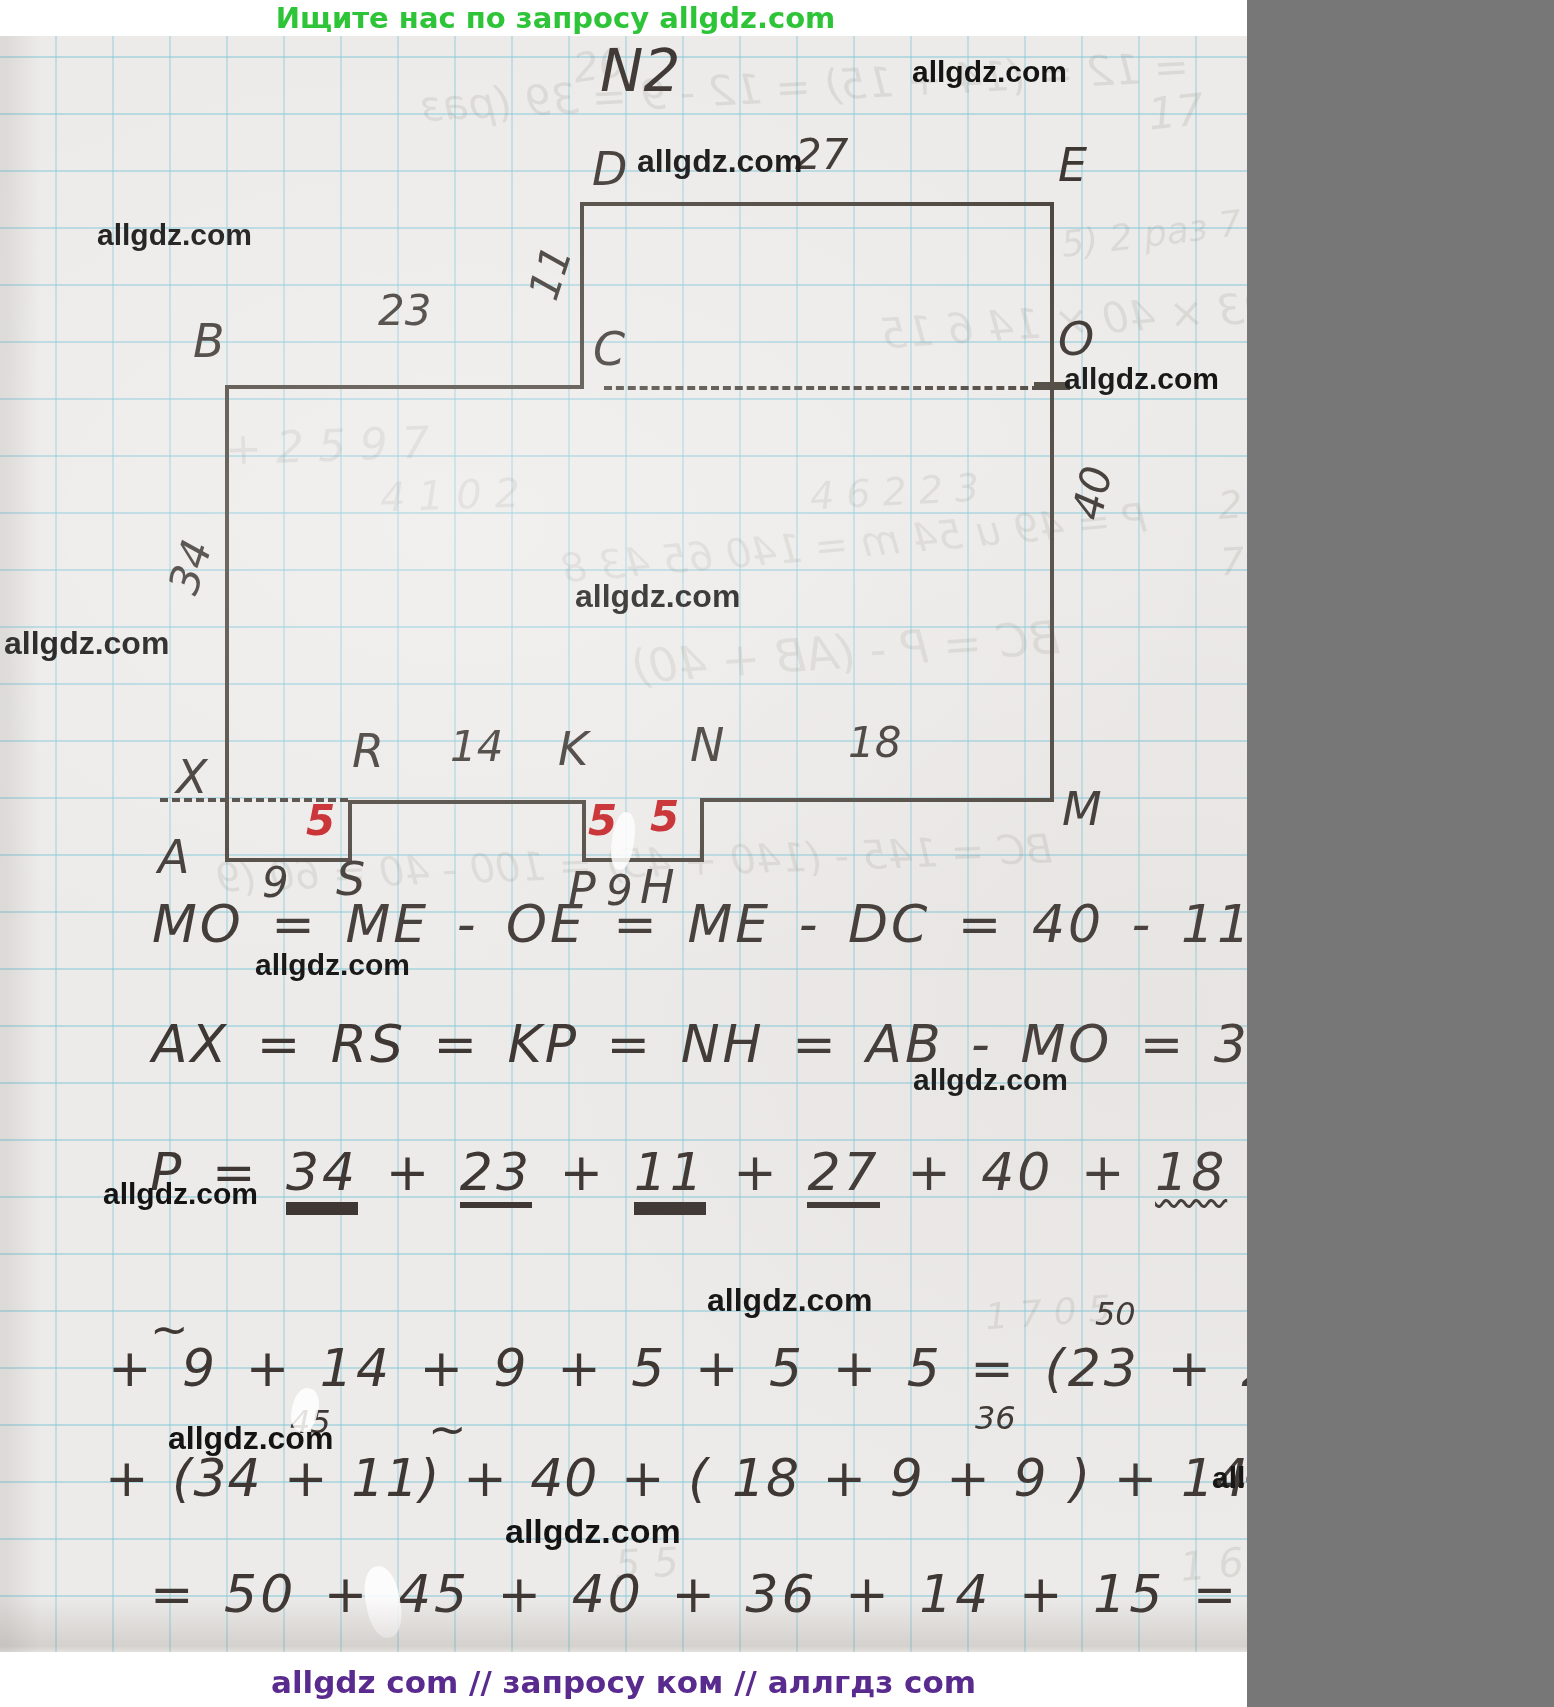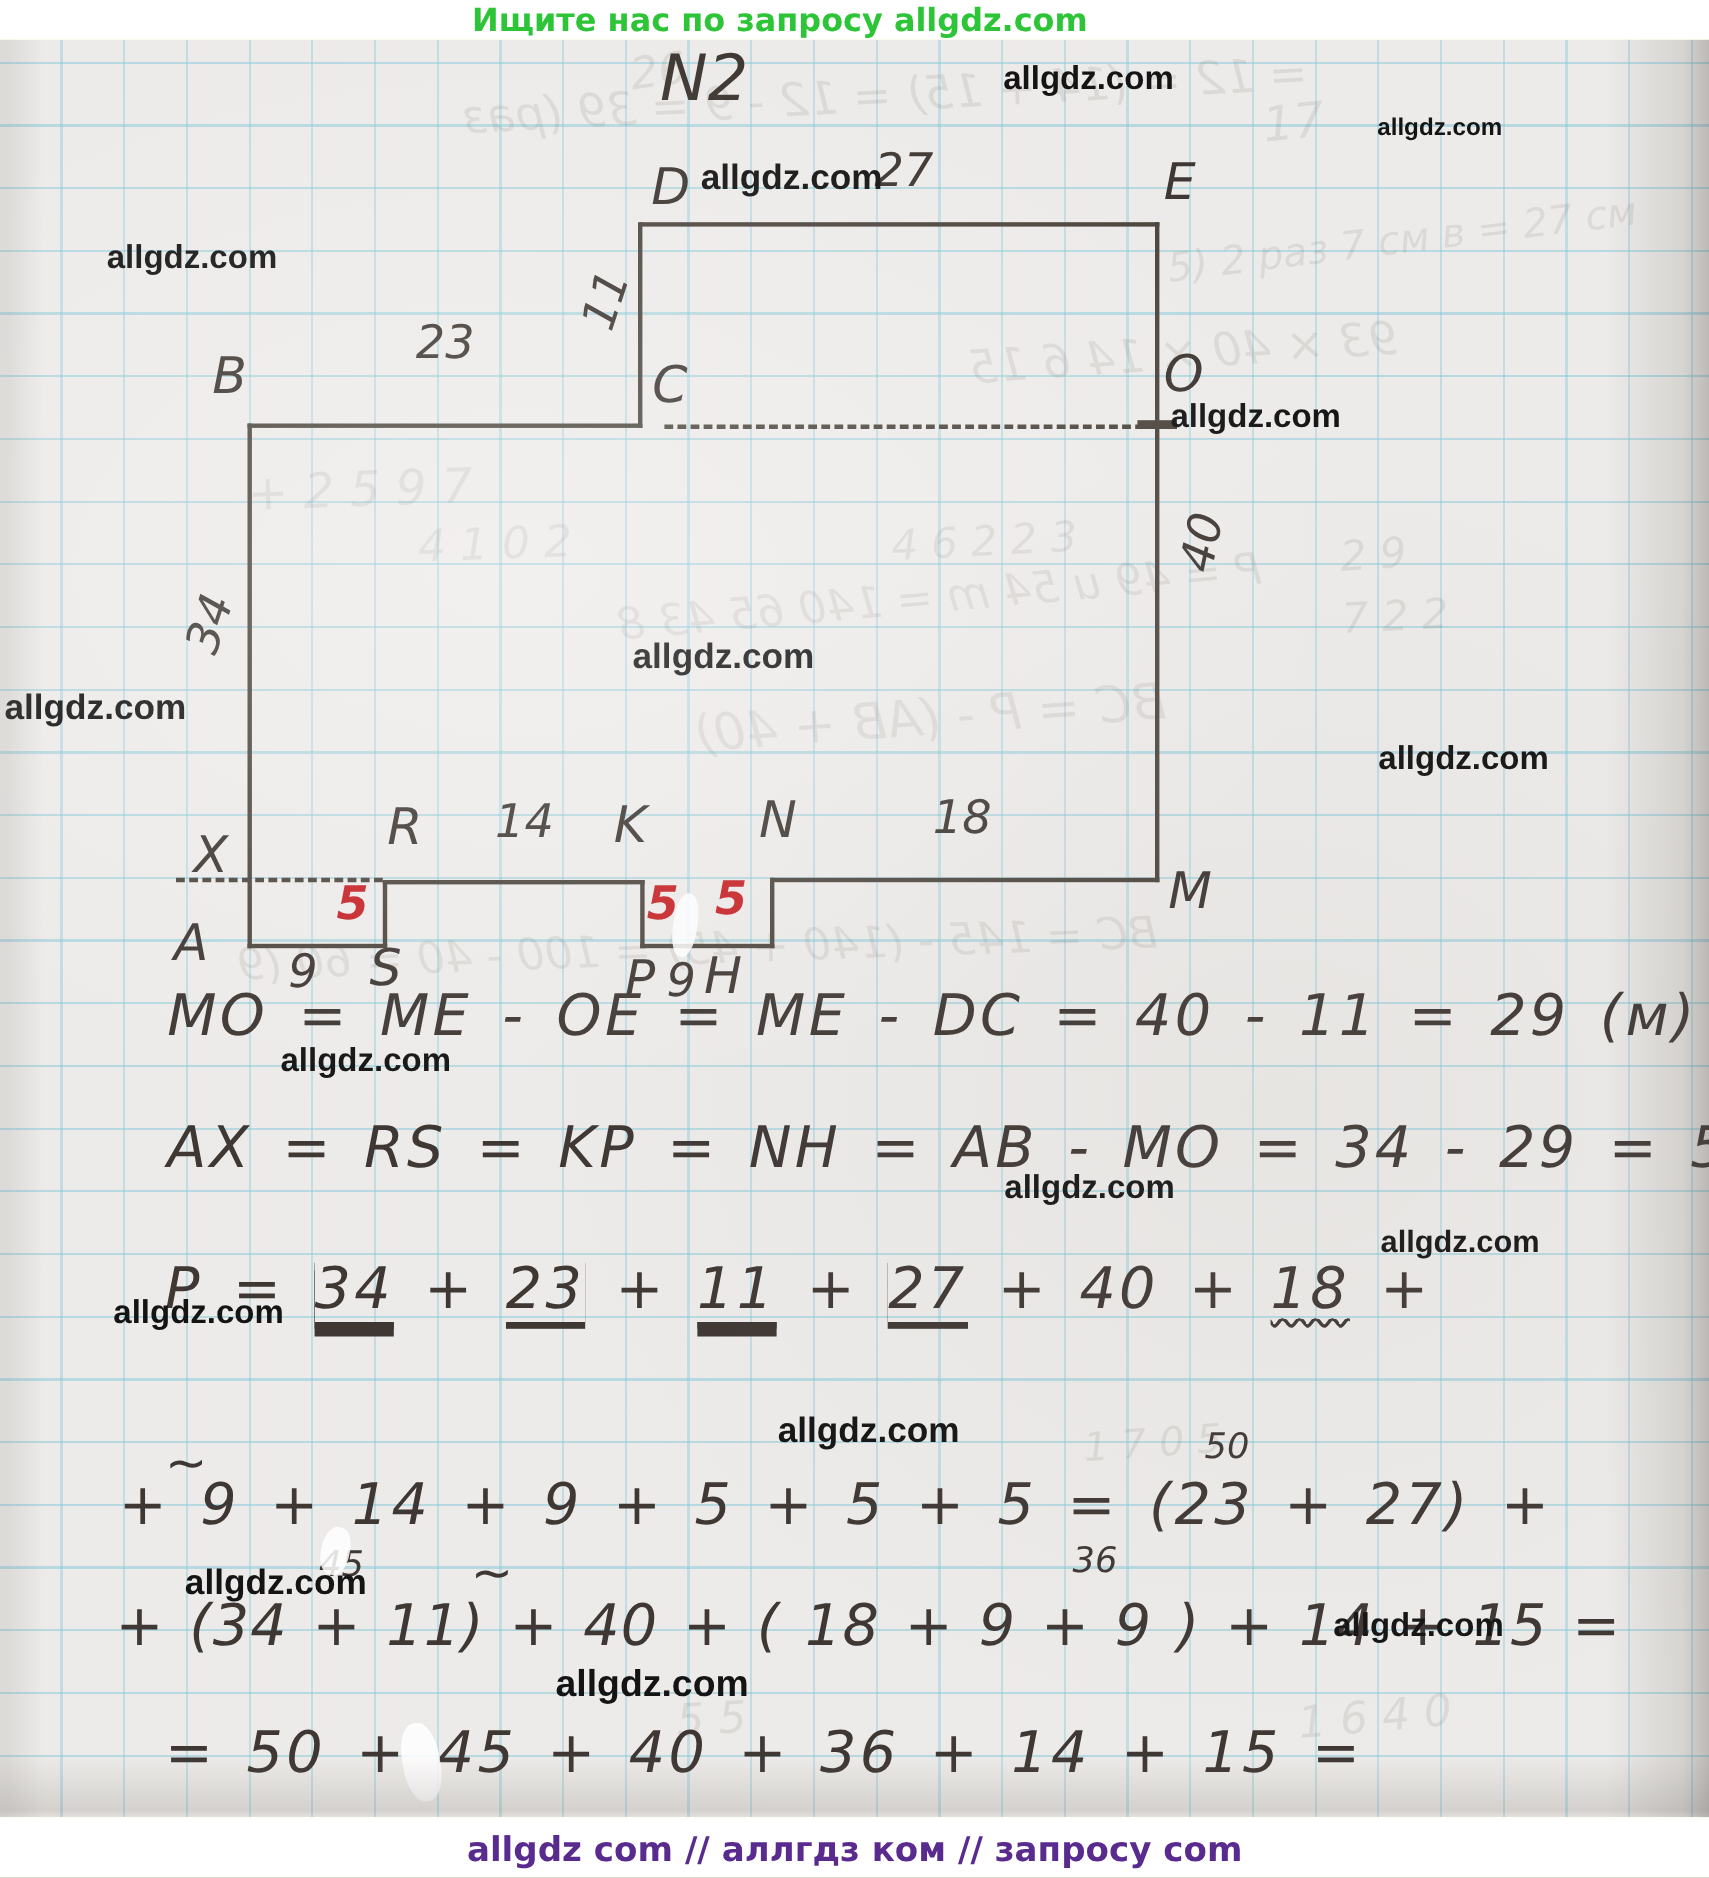"Ищите нас по запросу allgdz.com" .page { background: #fef9c3 -> #c4b5fd; width: 1554px -> 1247px }
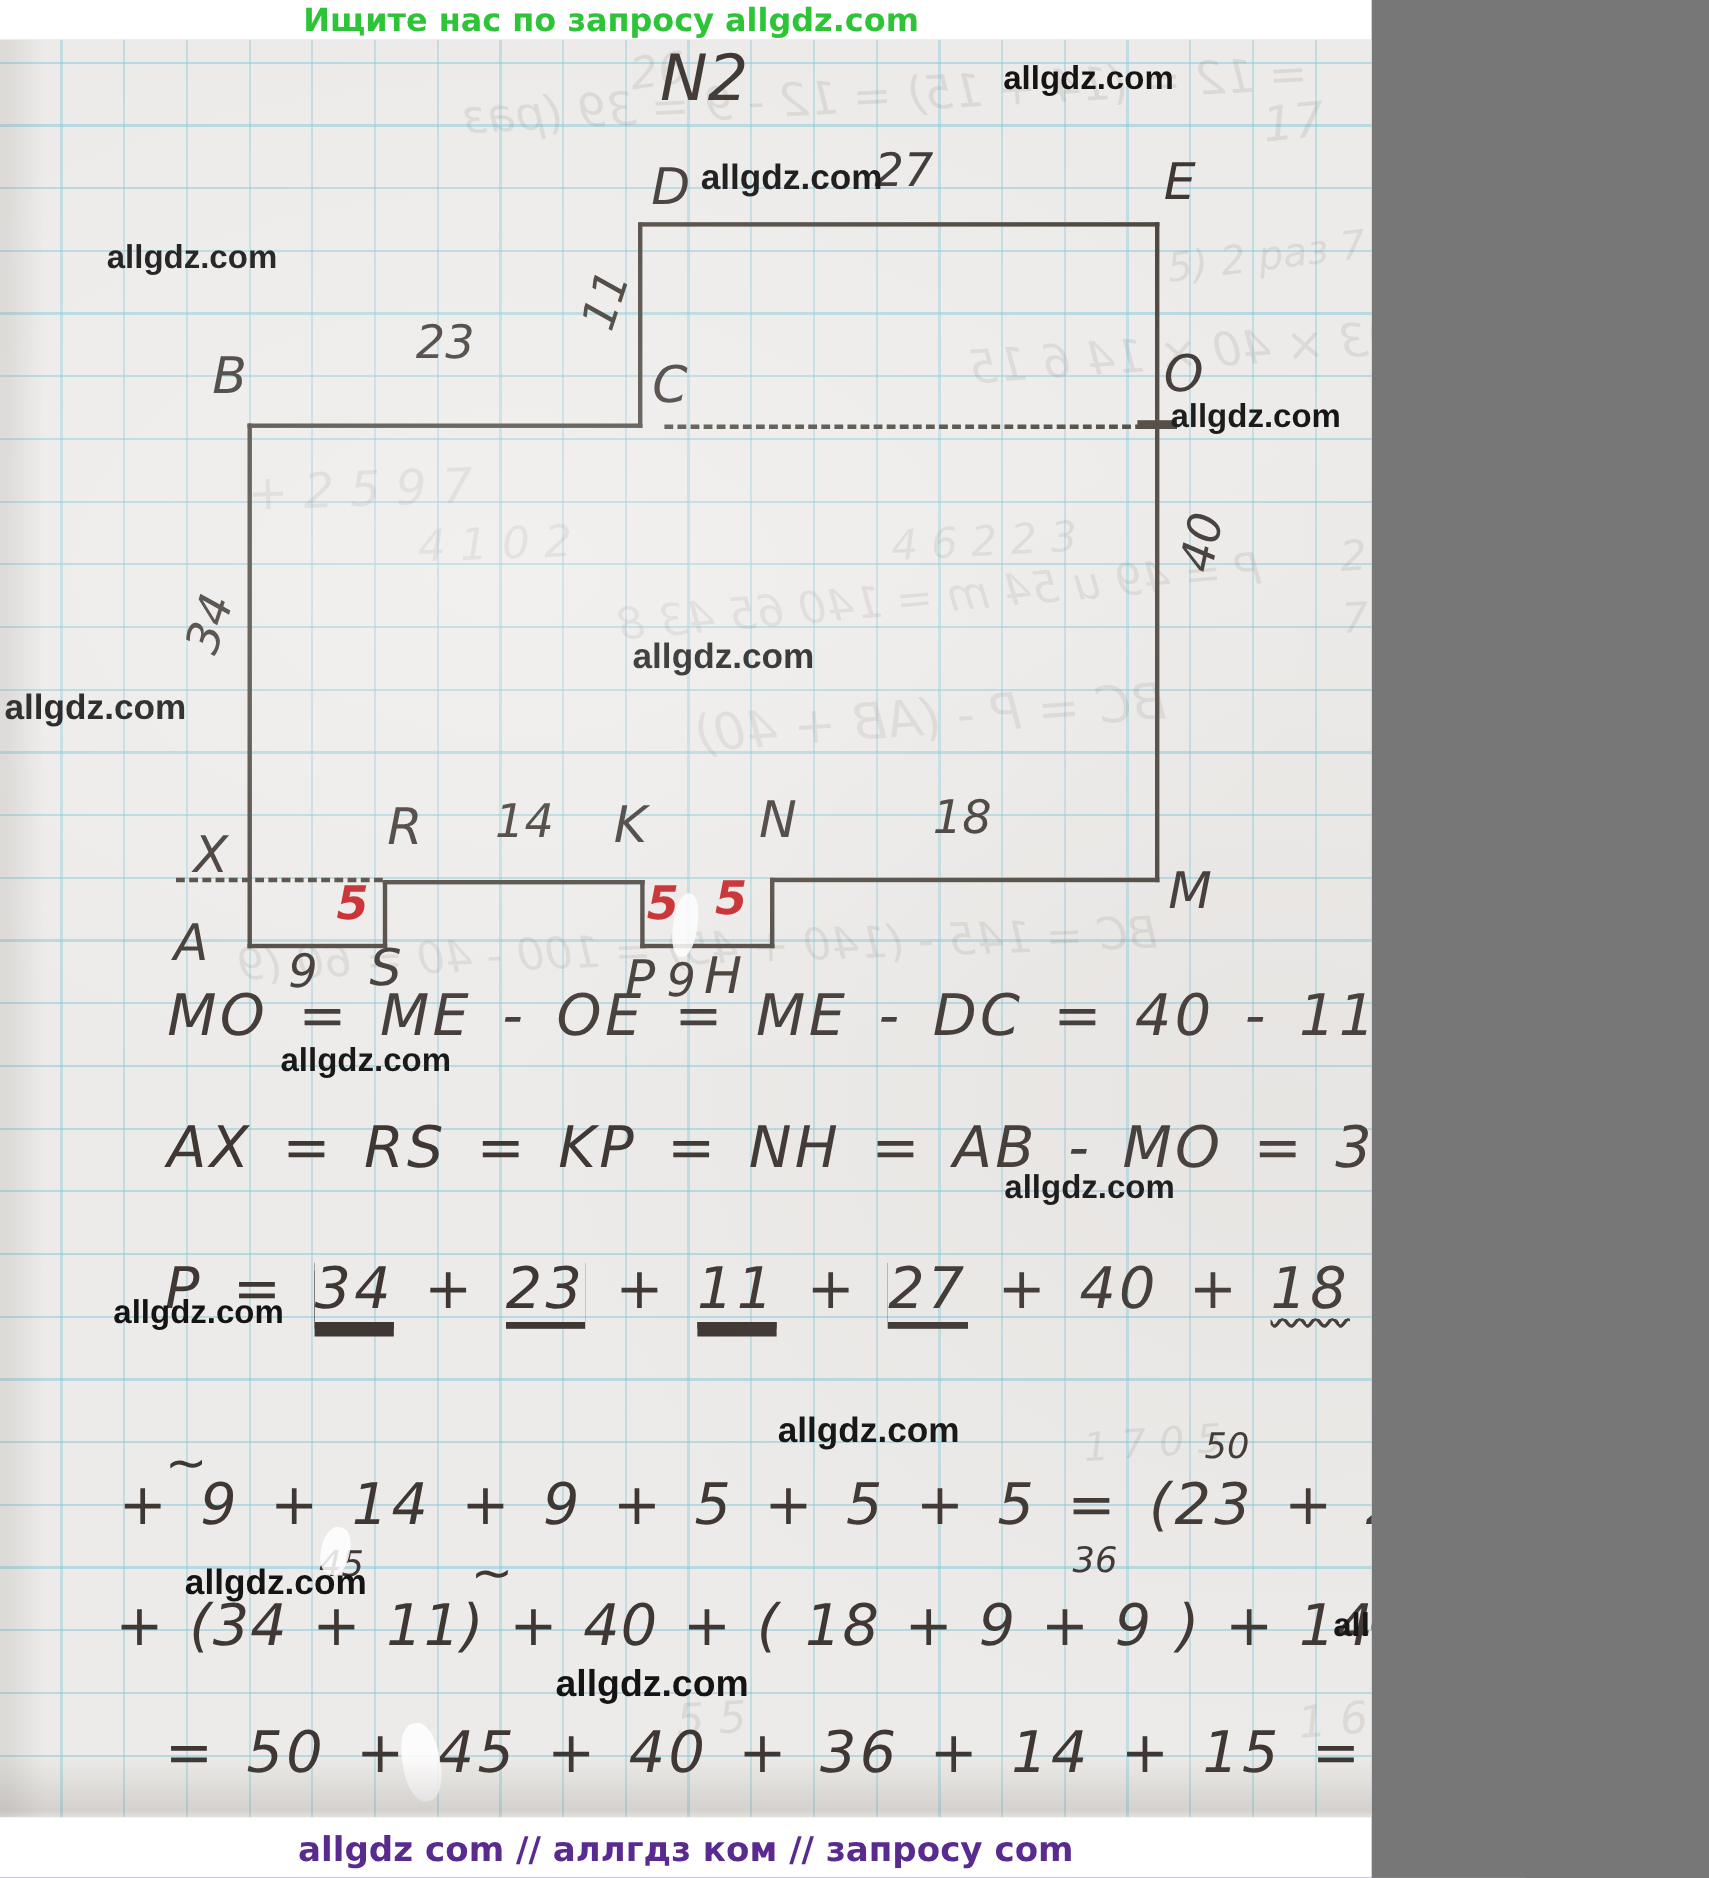"allgdz com // аллгдз ком" span { text: аллгдз ком  //  запросу -> запросу ком  //  аллгдз }
